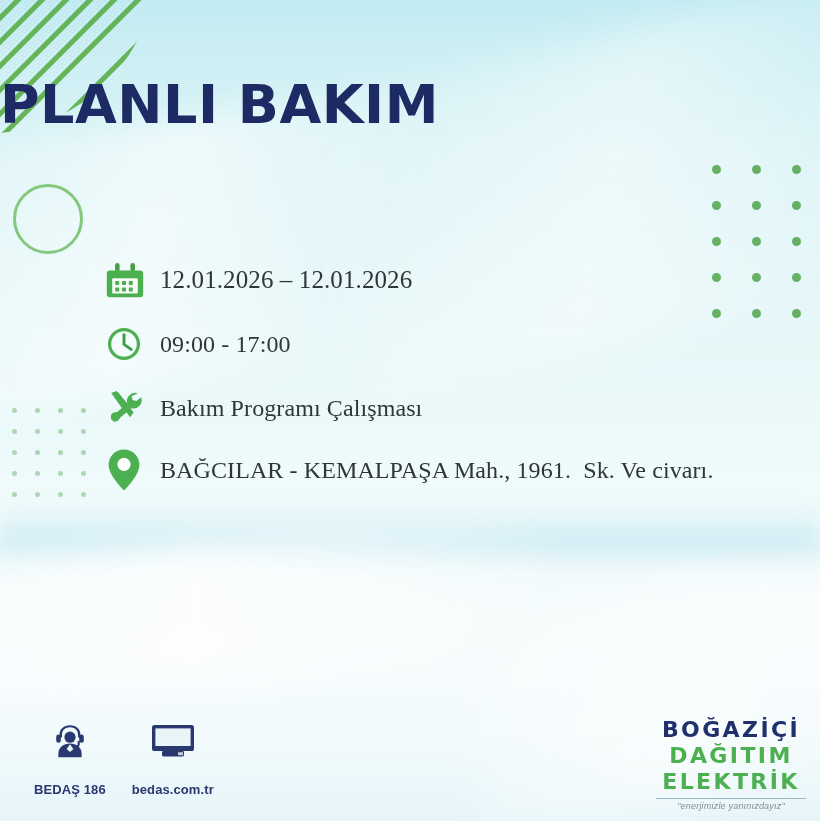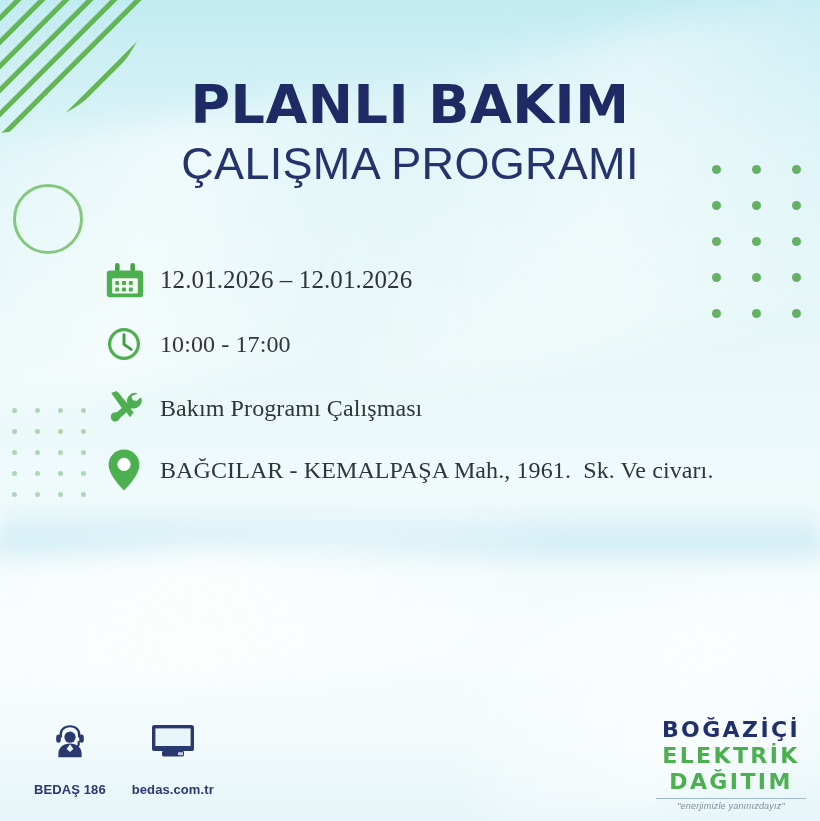"PLANLI BAKIM" .header { text-align: center -> left }
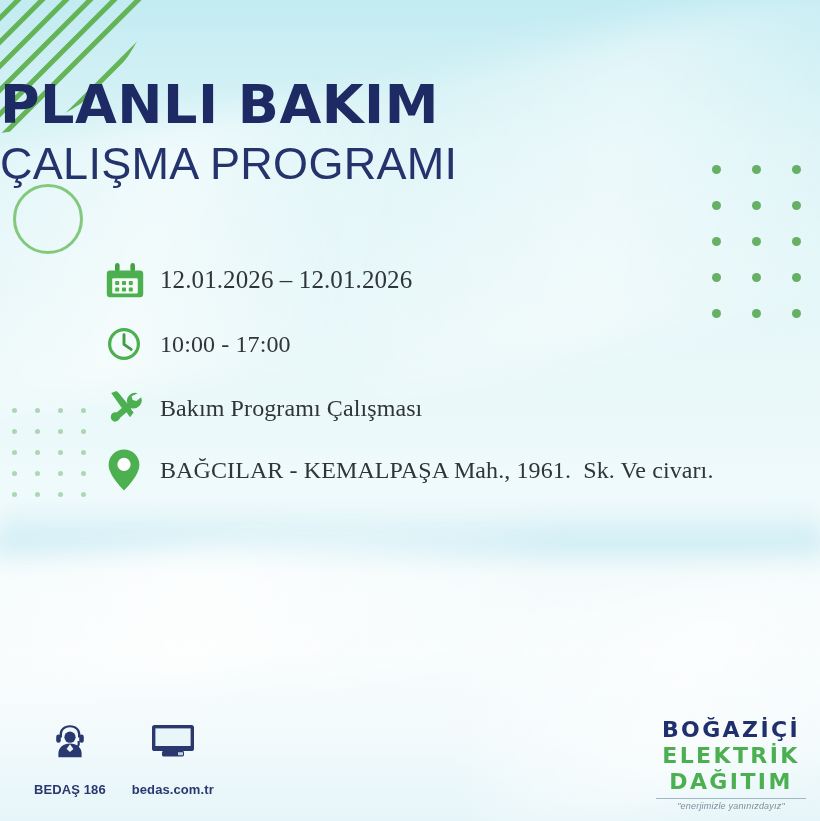"ÇALIŞMA PROGRAMI" h2.title-sub { html: <h2>ÇALIŞMA PROGRAMI</h2> -> none }
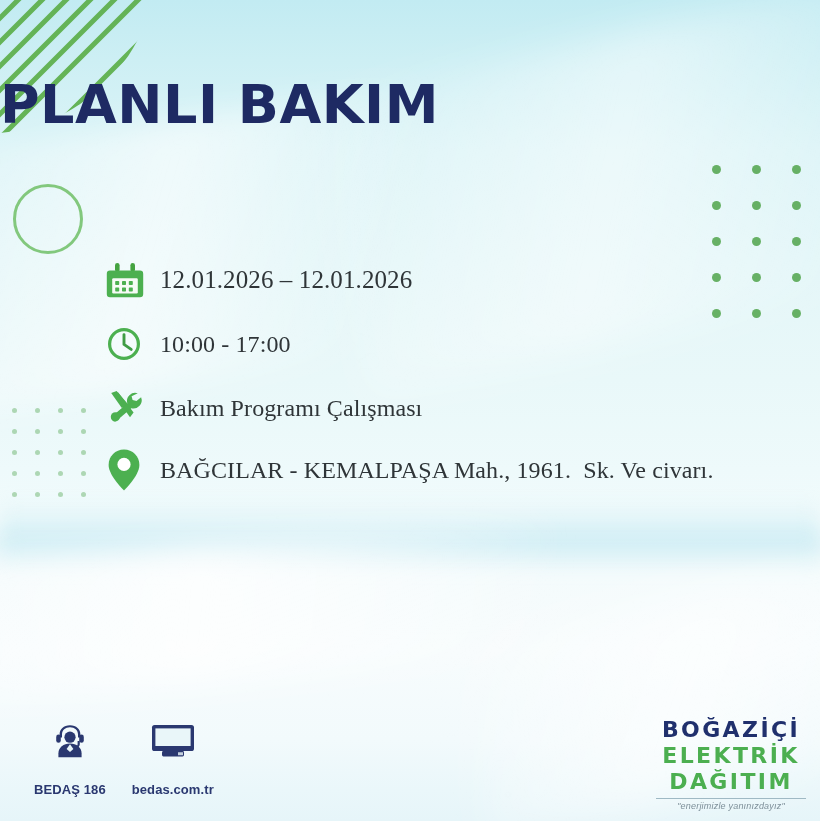"10:00 - 17:00" span.info-text { text: 10:00 -> 09:00 }
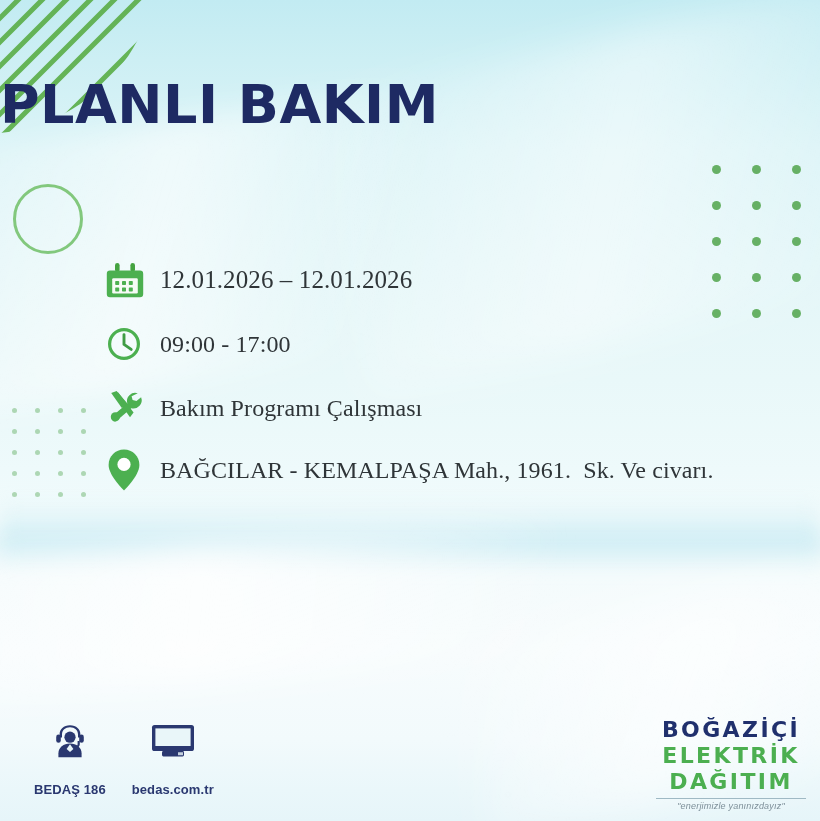"ELEKTRİK" div.brand-line { order: before "DAĞITIM" -> after "DAĞITIM" }
